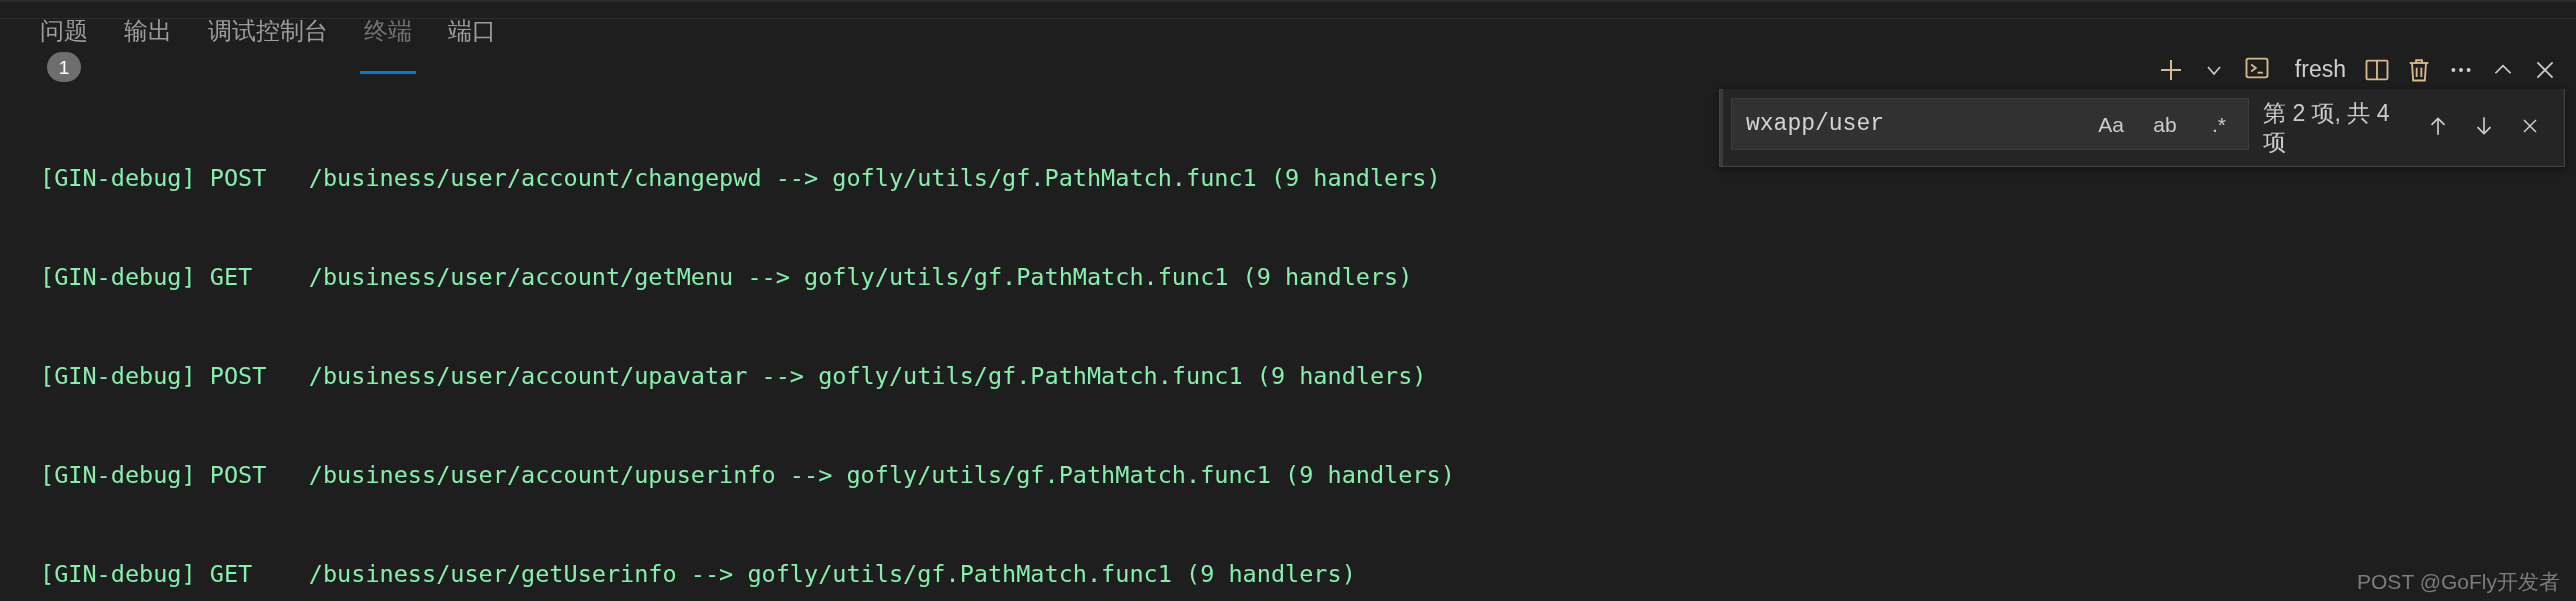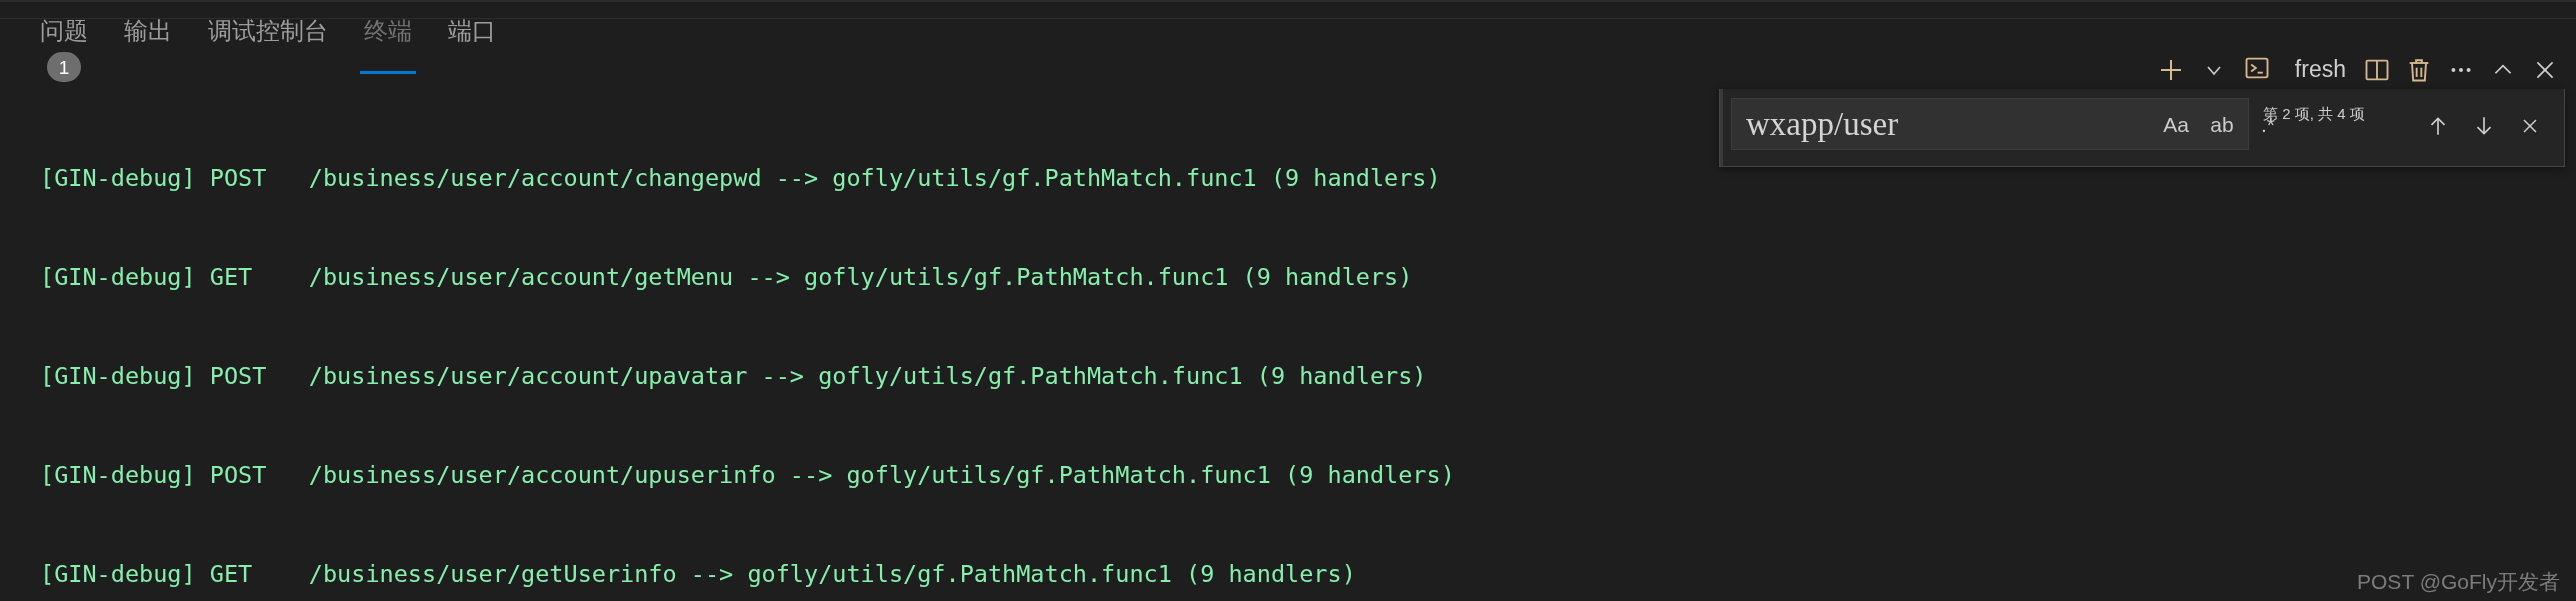"wxapp/user" .find-input { font-family: Liberation Serif, serif -> Liberation Mono, monospace; font-size: 33px -> 23px }
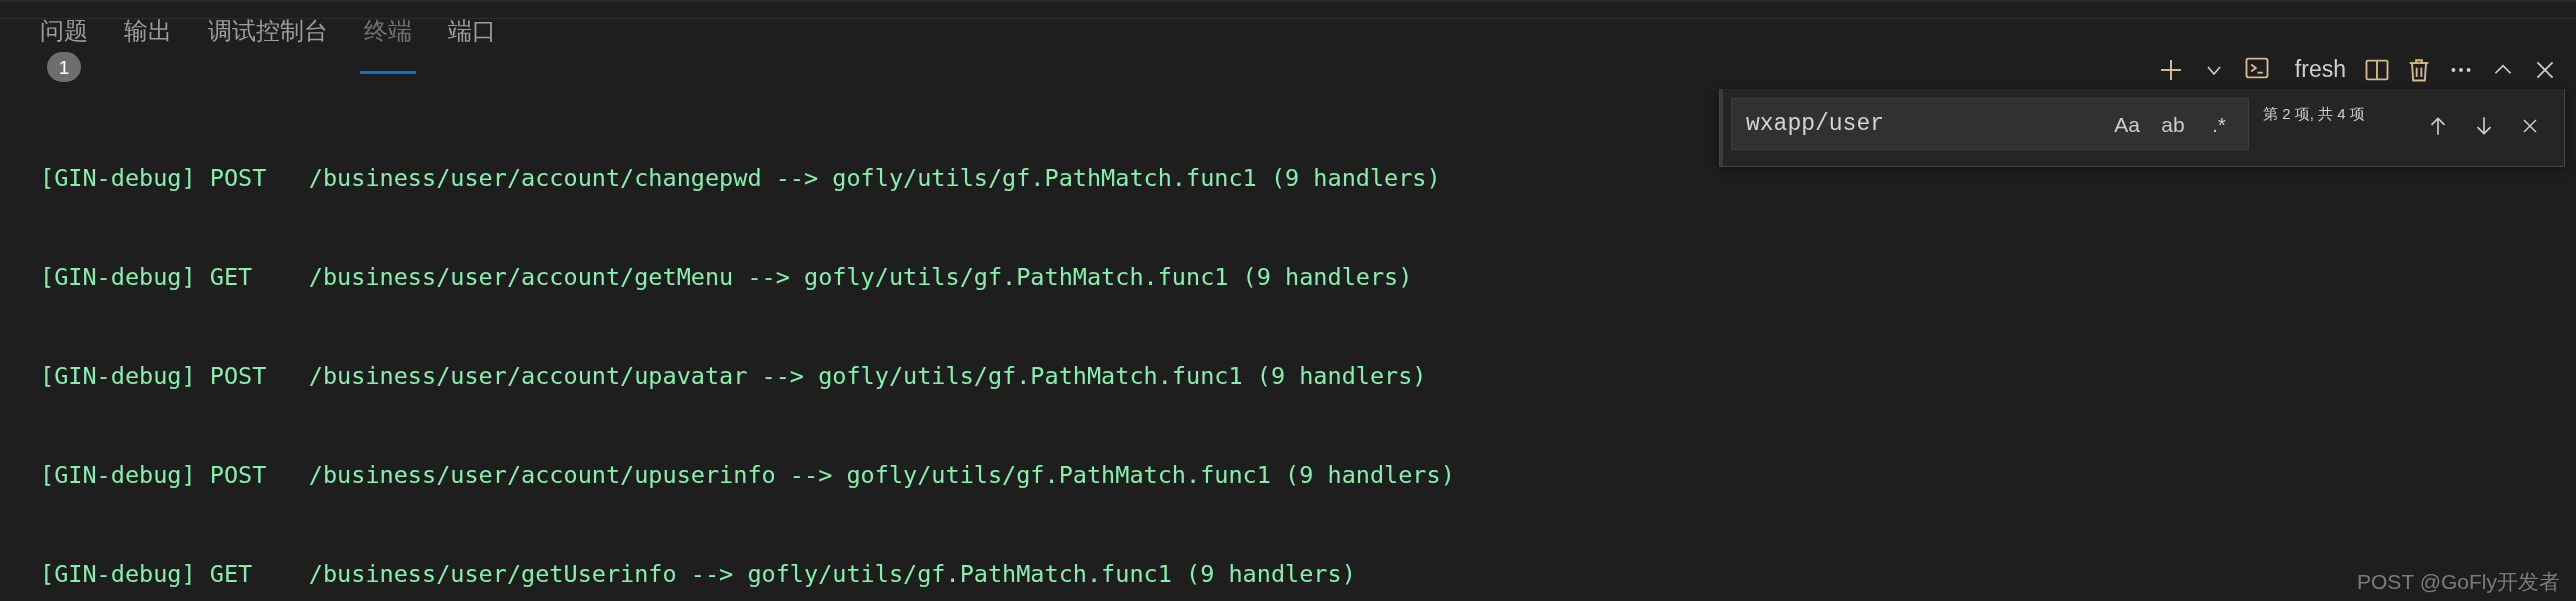"Aa" .find-toggles { gap: 8px -> 16px }
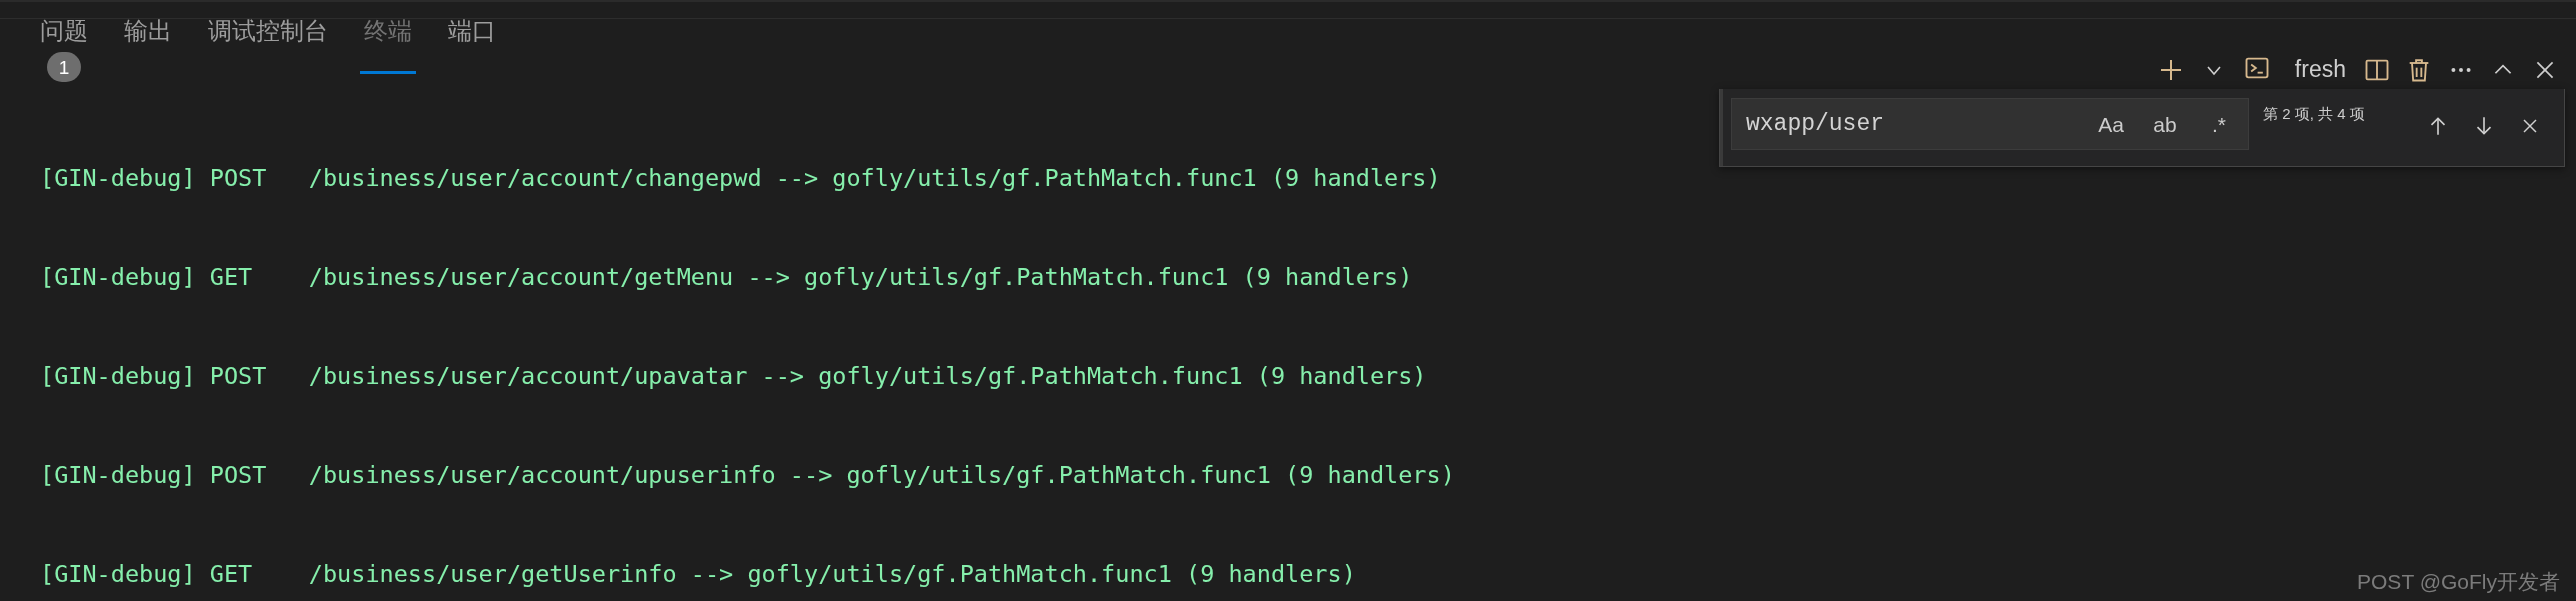"第 2 项, 共 4" .find-status { font-size: 15px -> 23px }
